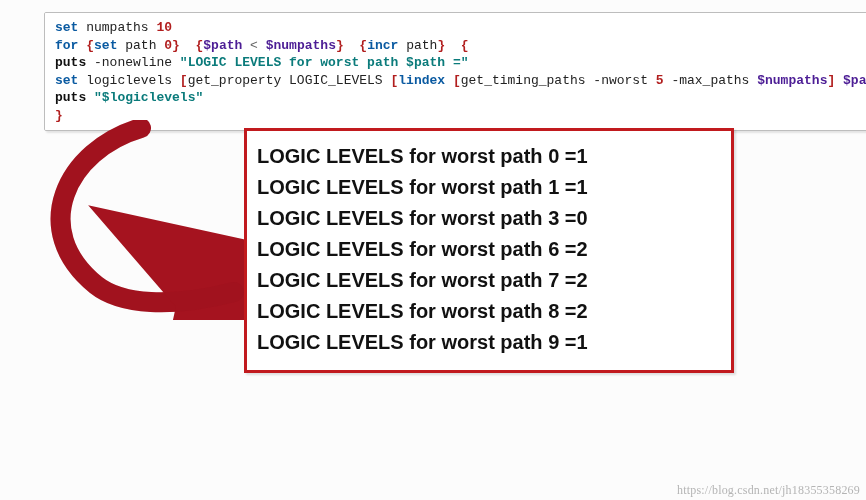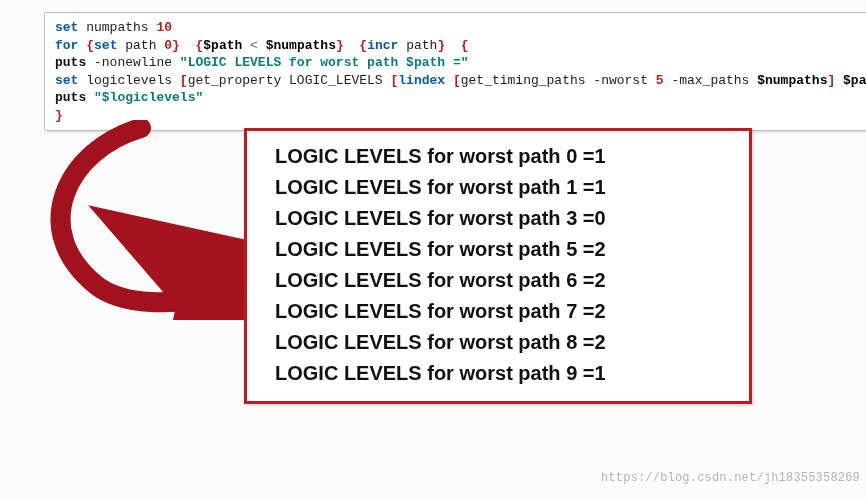"$path" .var { color: #000000 -> #4c1d95 }
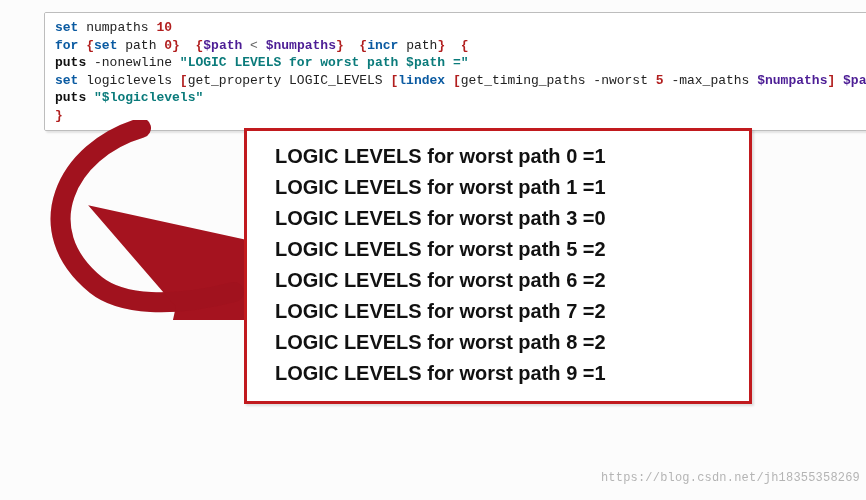"LOGIC LEVELS for worst path" .output-box { padding: 10px 14px 12px 28px -> 10px 14px 12px 10px }
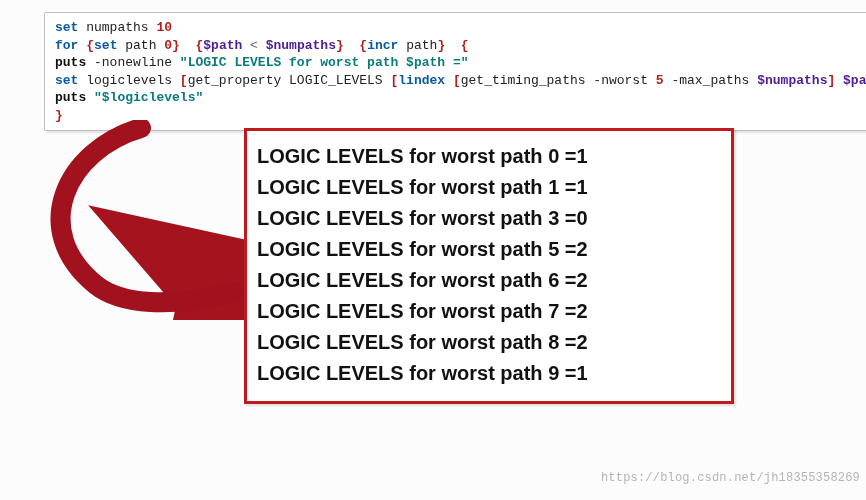"LOGIC LEVELS for worst path 5" div.output-line { html: <div><span>LOGIC LEVELS for worst path </span><span>5</span><span> =</span><span>2</span></div> -> none }
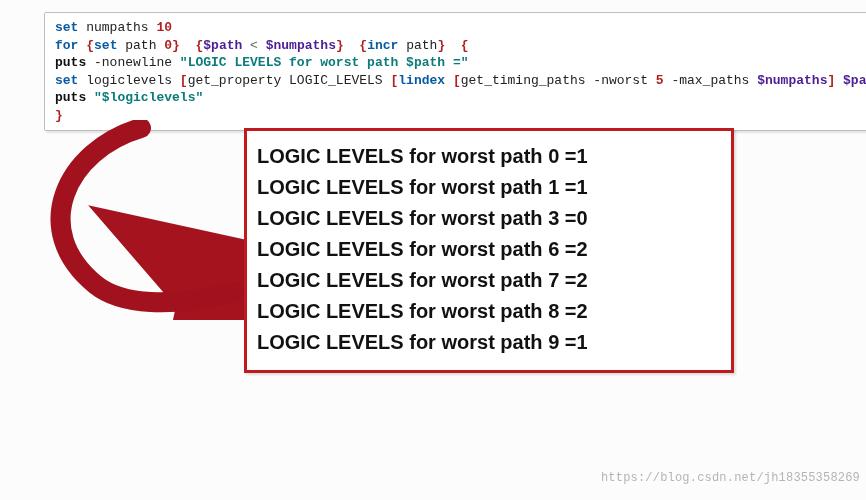"https://blog.csdn.net/jh18355358269" .watermark { bottom: 15px -> 2px; font-family: Liberation Mono, monospace -> Liberation Serif, serif }
